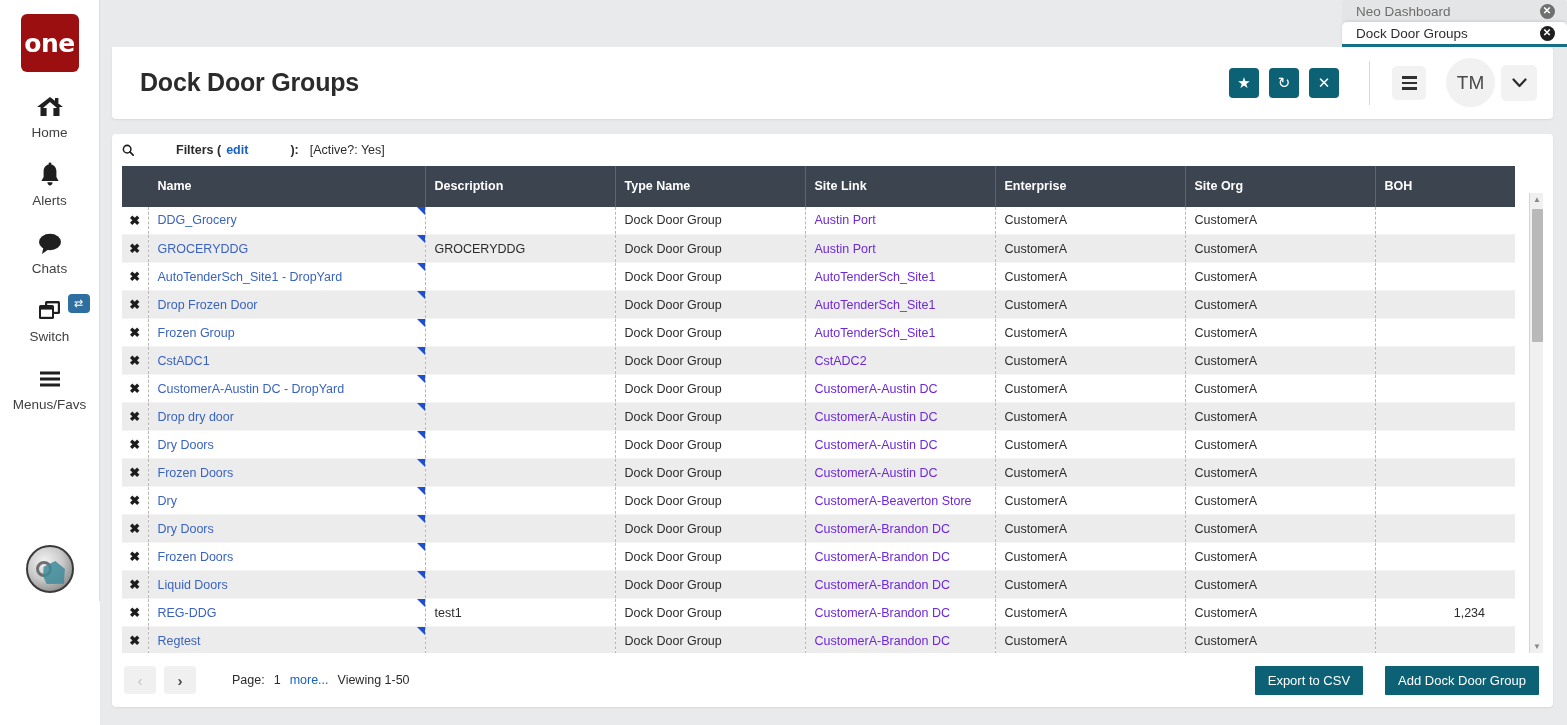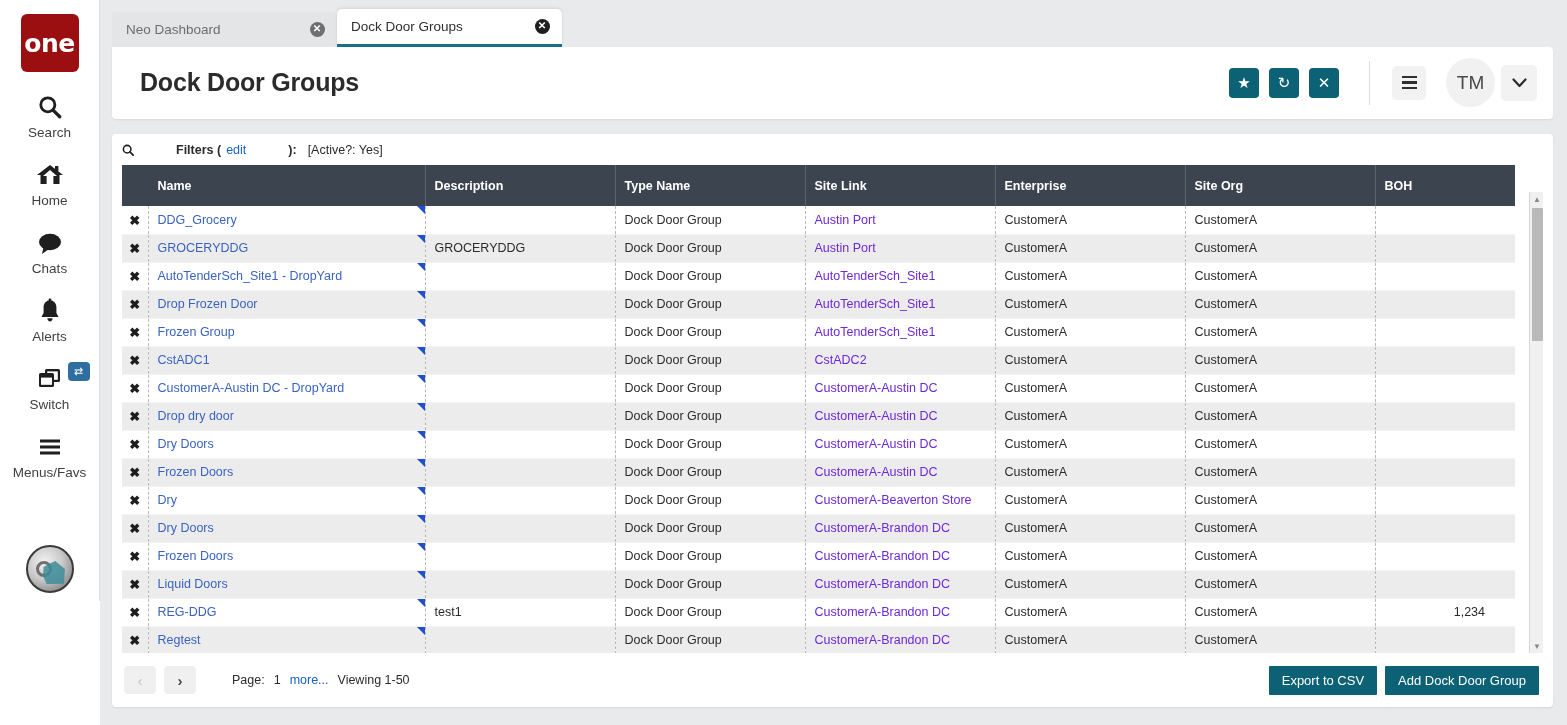"Neo Dashboard" #tab-strip { flex-direction: none -> column }
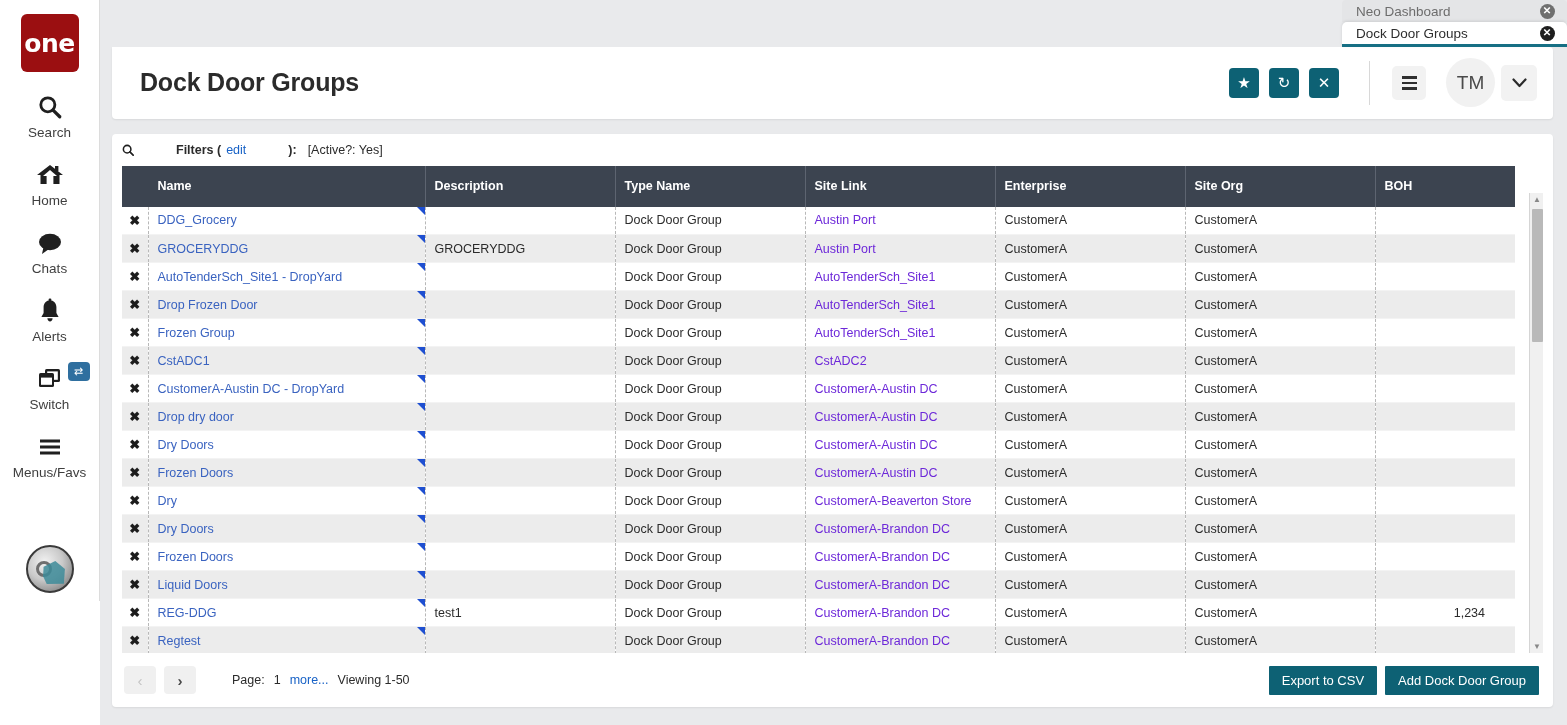"Search" div.rail-item { html: <div> <span> <svg> <circle></circle> <line></line> </svg> </span> <span>Search</span> </div> -> none }
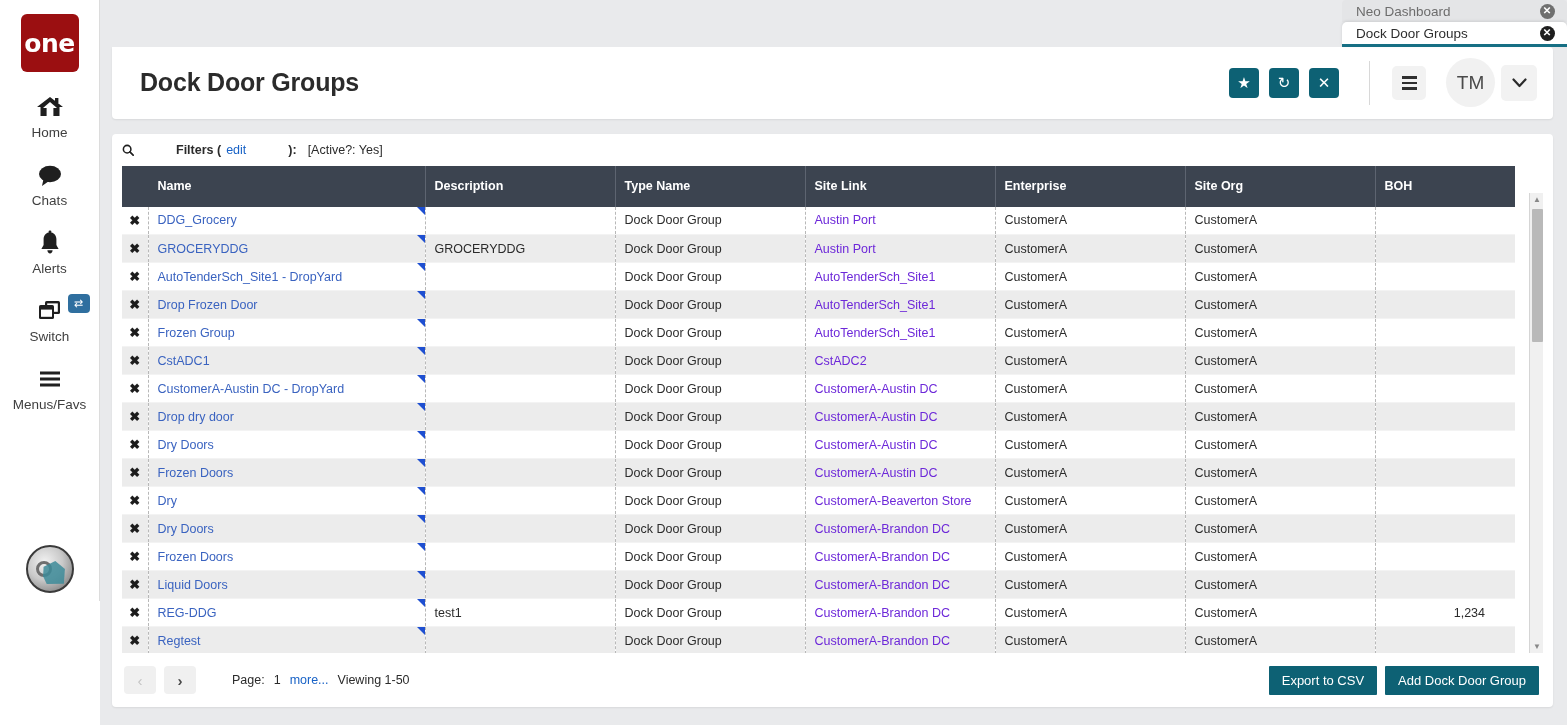"edit" #filters-bar .f-edit { font-weight: 400 -> 700 }
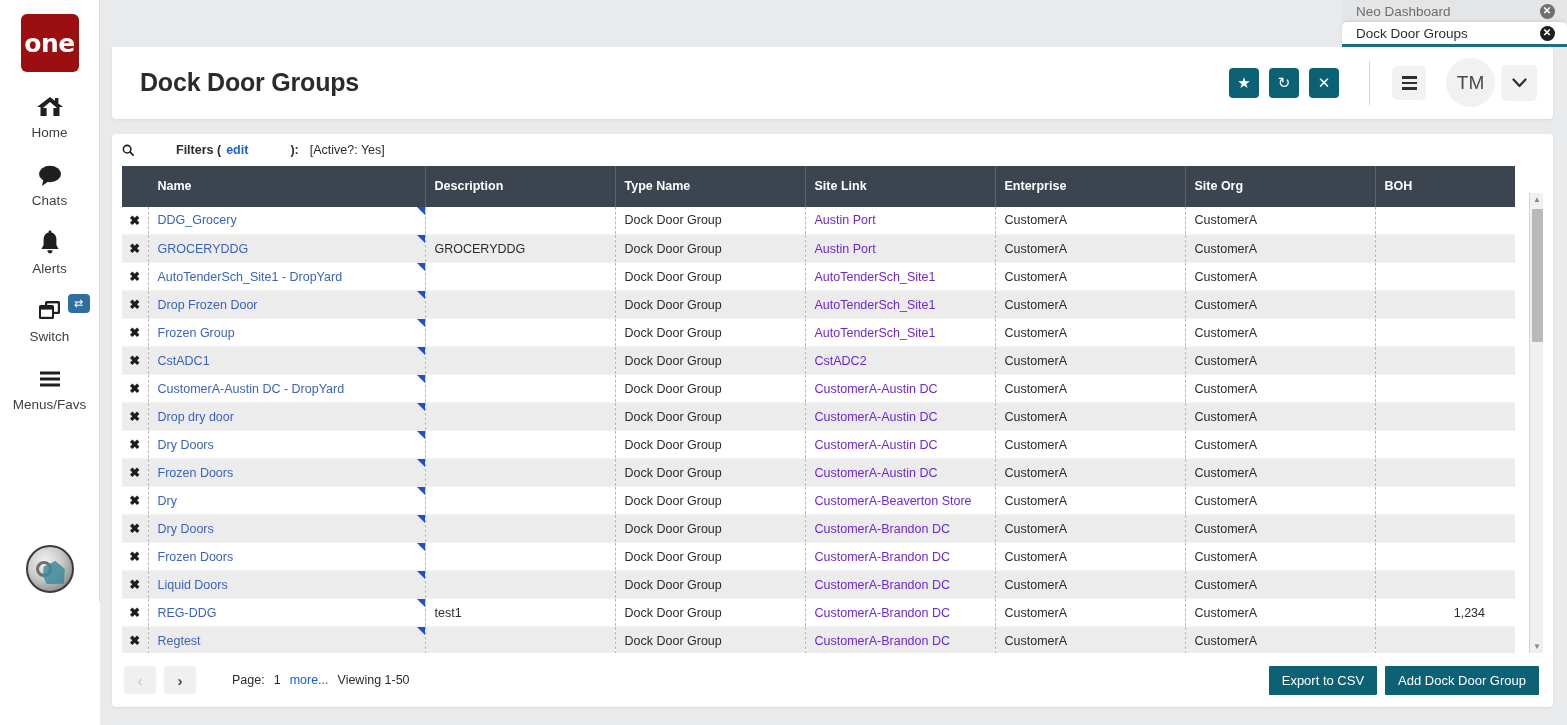"Chats" div.rail-item { order: before "Alerts" -> after "Alerts" }
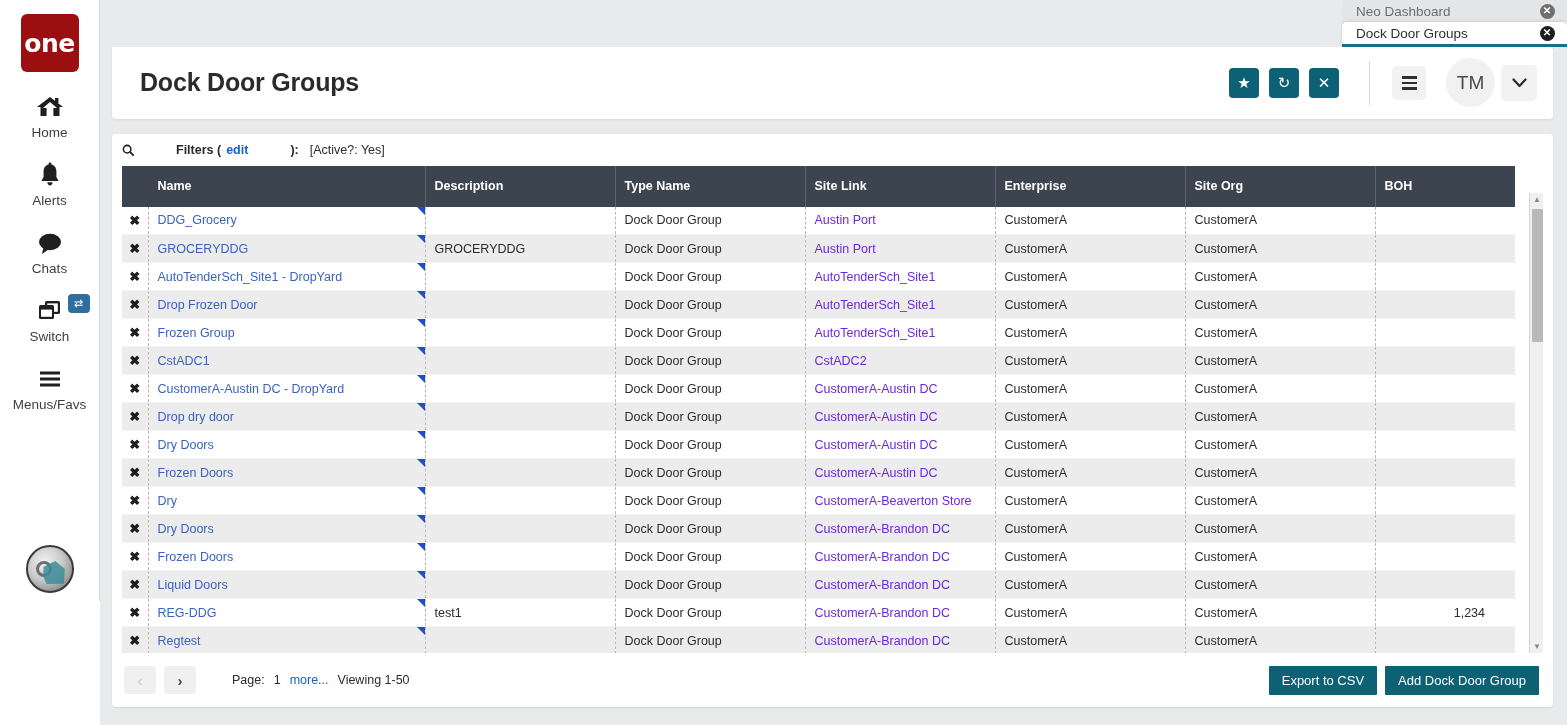"Export to CSV" .teal-btn { margin-left: 8px -> 22px }
